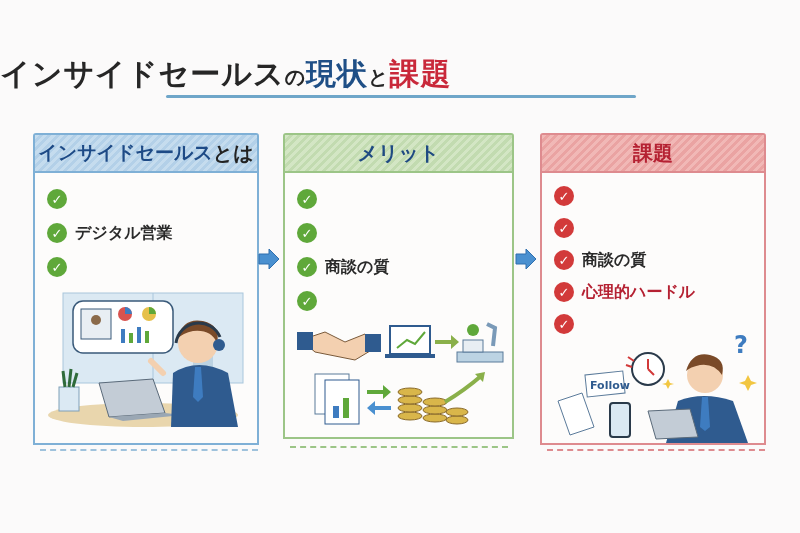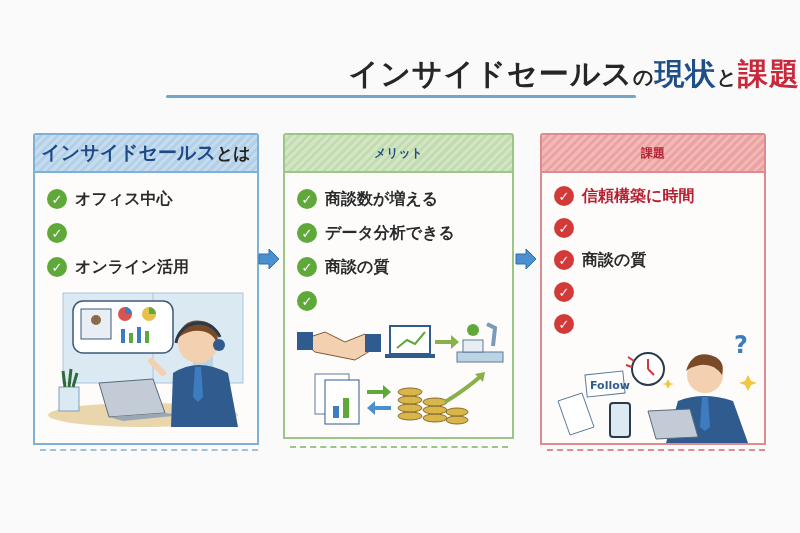"インサイドセールスの現状と課題" .title { text-align: right -> left }
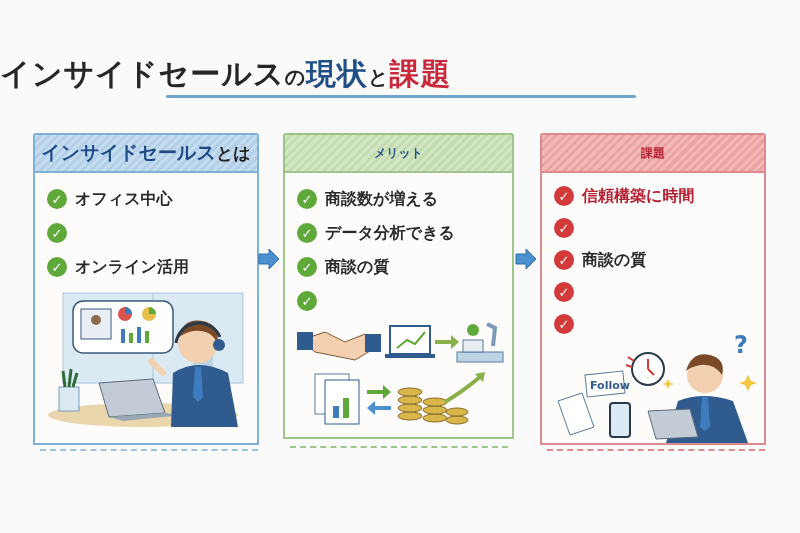"とは" .blue .panel-head .small { font-size: 17px -> 20px }
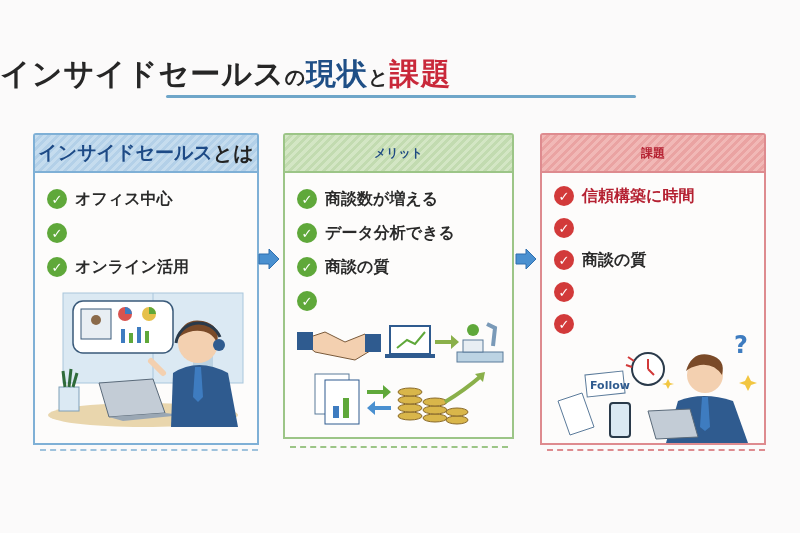"メリット" .panel-head { font-size: 12px -> 20px }
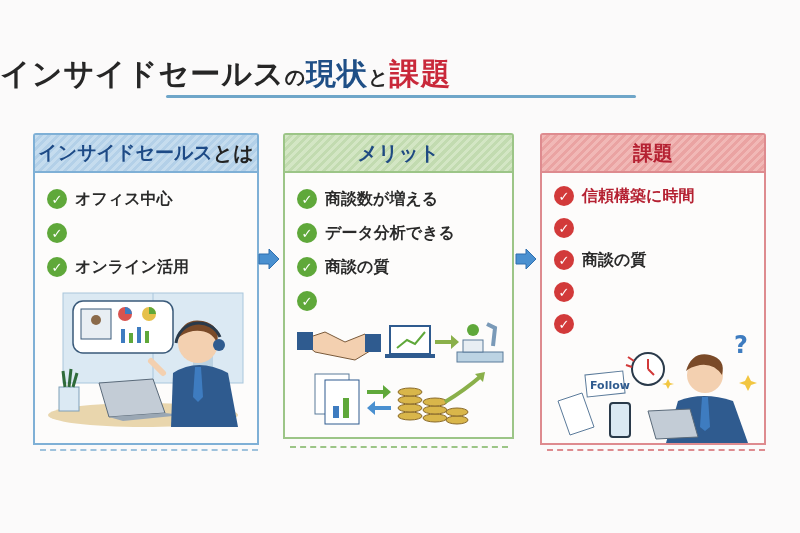"オフィス中心" span { html: <span>オフィス中心</span> -> none }
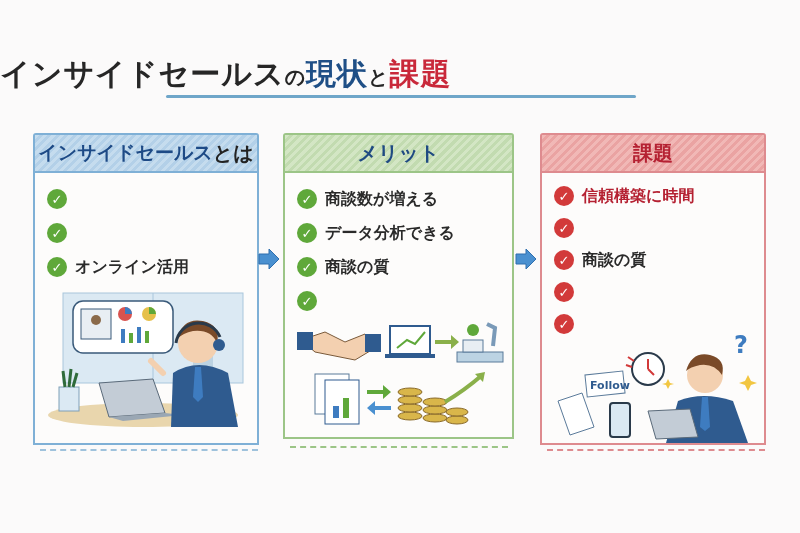"商談数が増える" span { html: <span>商談数が増える</span> -> none }
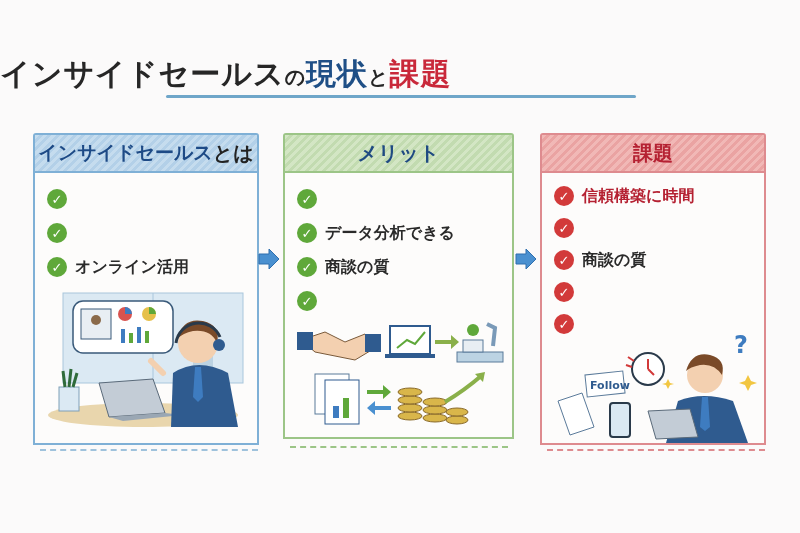"信頼構築に時間" span { html: <span>信頼構築に時間</span> -> none }
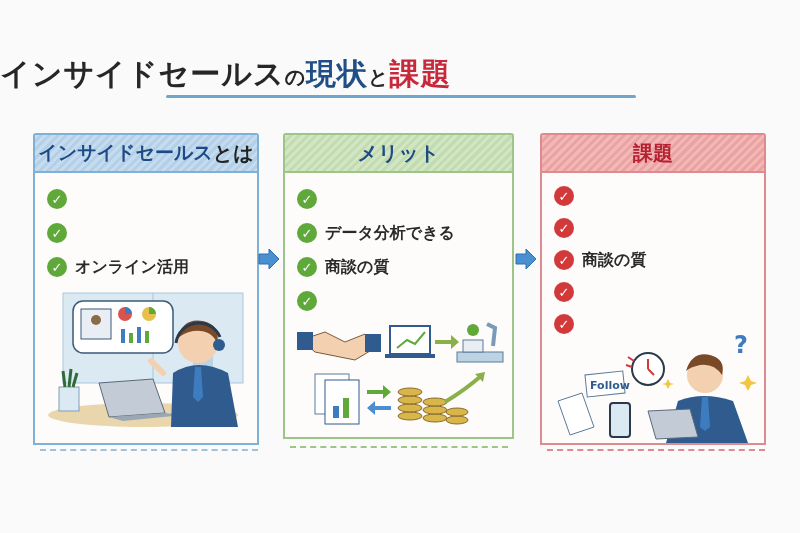"デジタル営業" span { html: none -> <span>デジタル営業</span> }
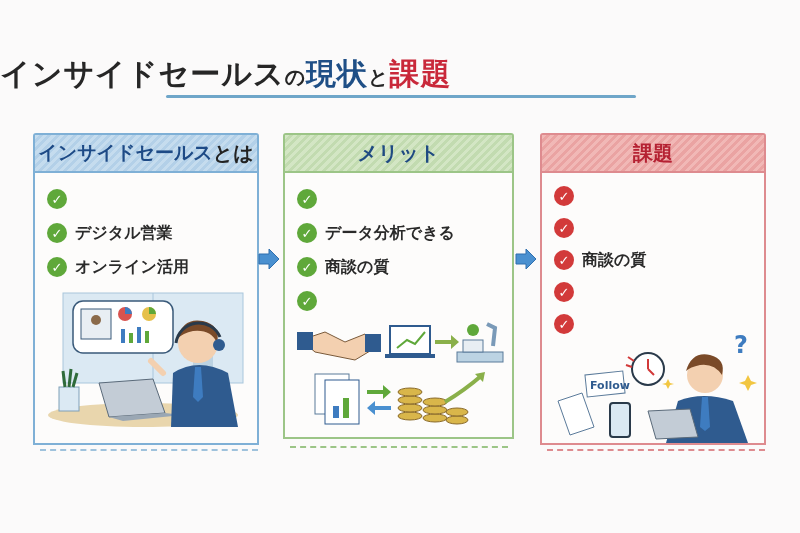"データ分析できる" span { html: <span>データ分析できる</span> -> none }
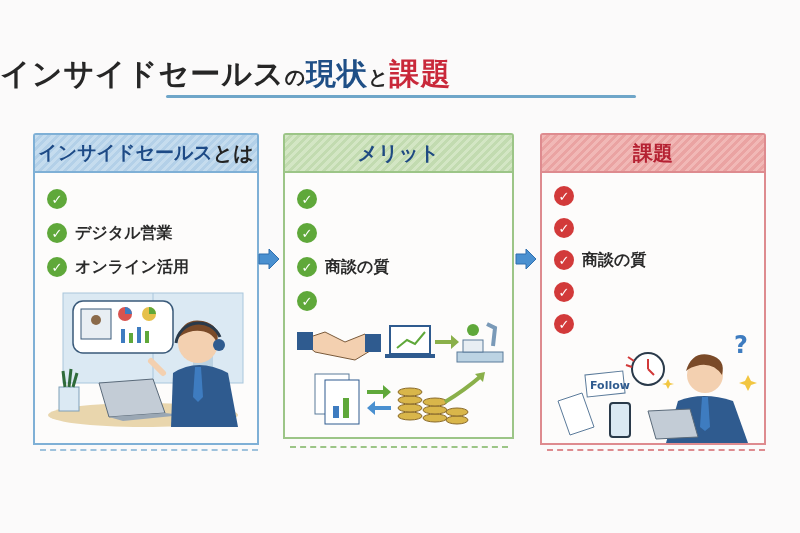"オンライン活用" span { html: <span>オンライン活用</span> -> none }
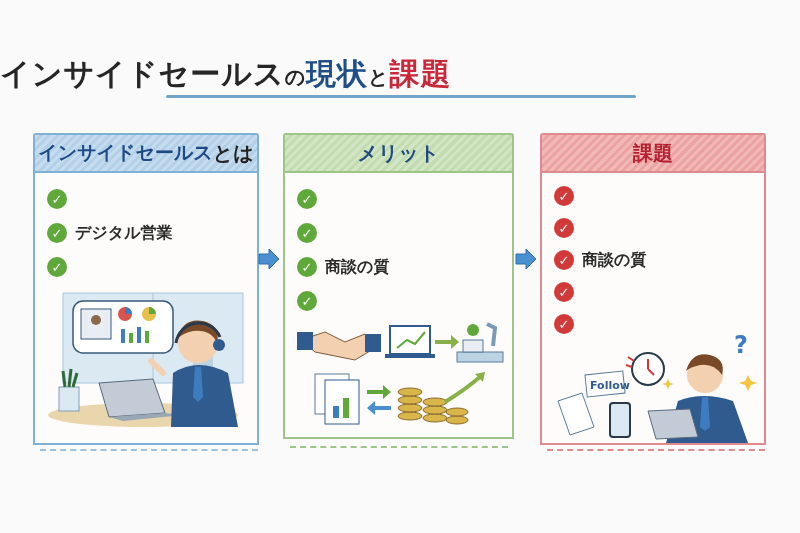"心理的ハードル" span { html: none -> <span>心理的ハードル</span> }
